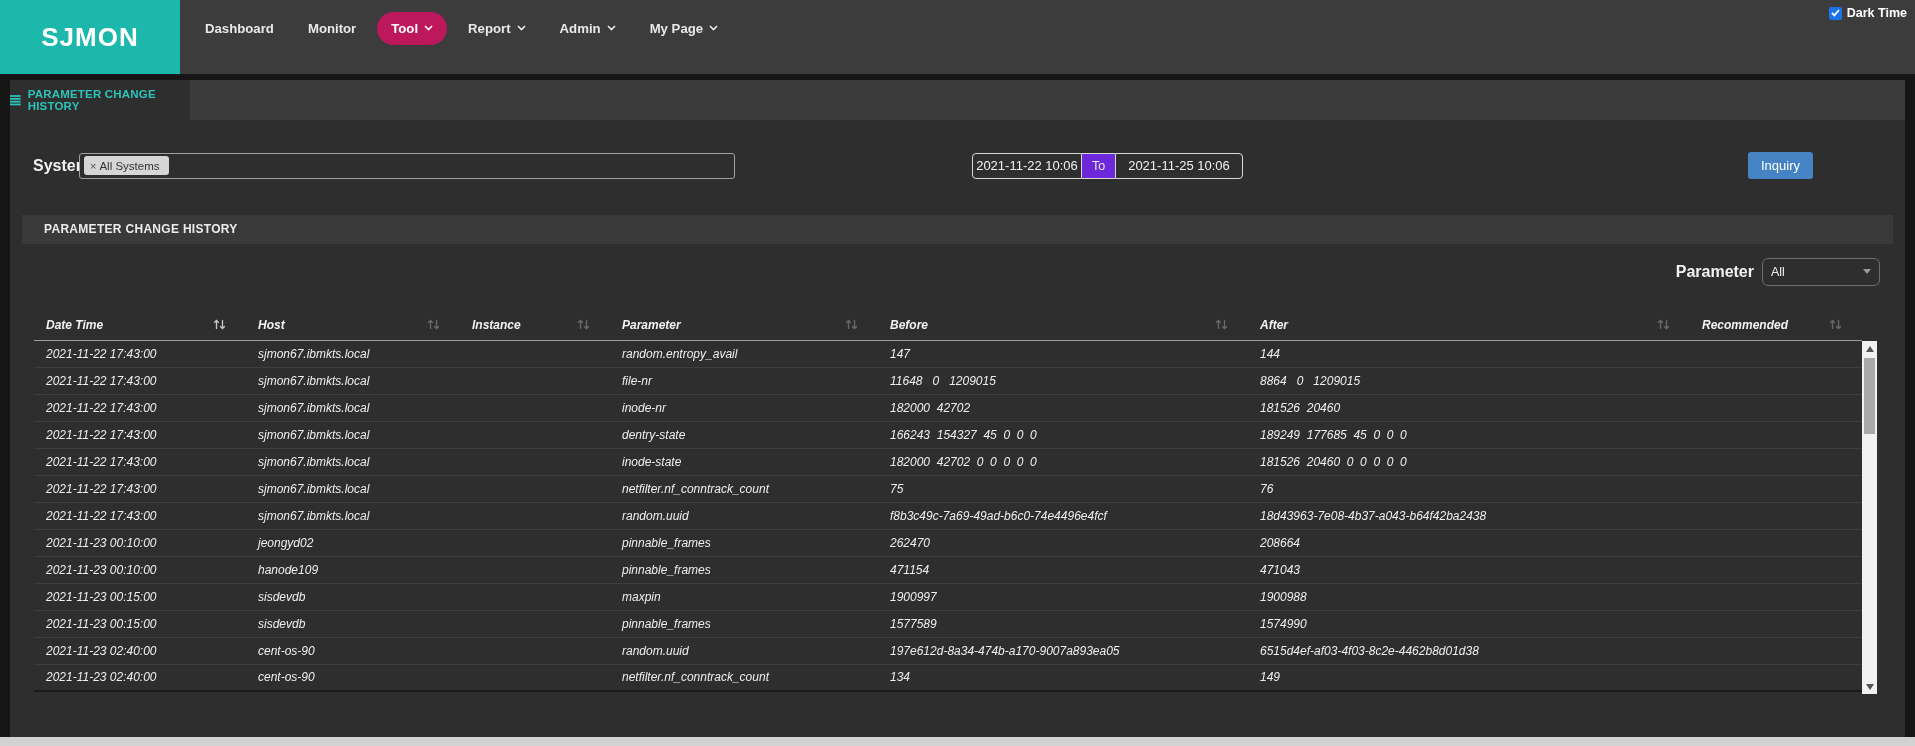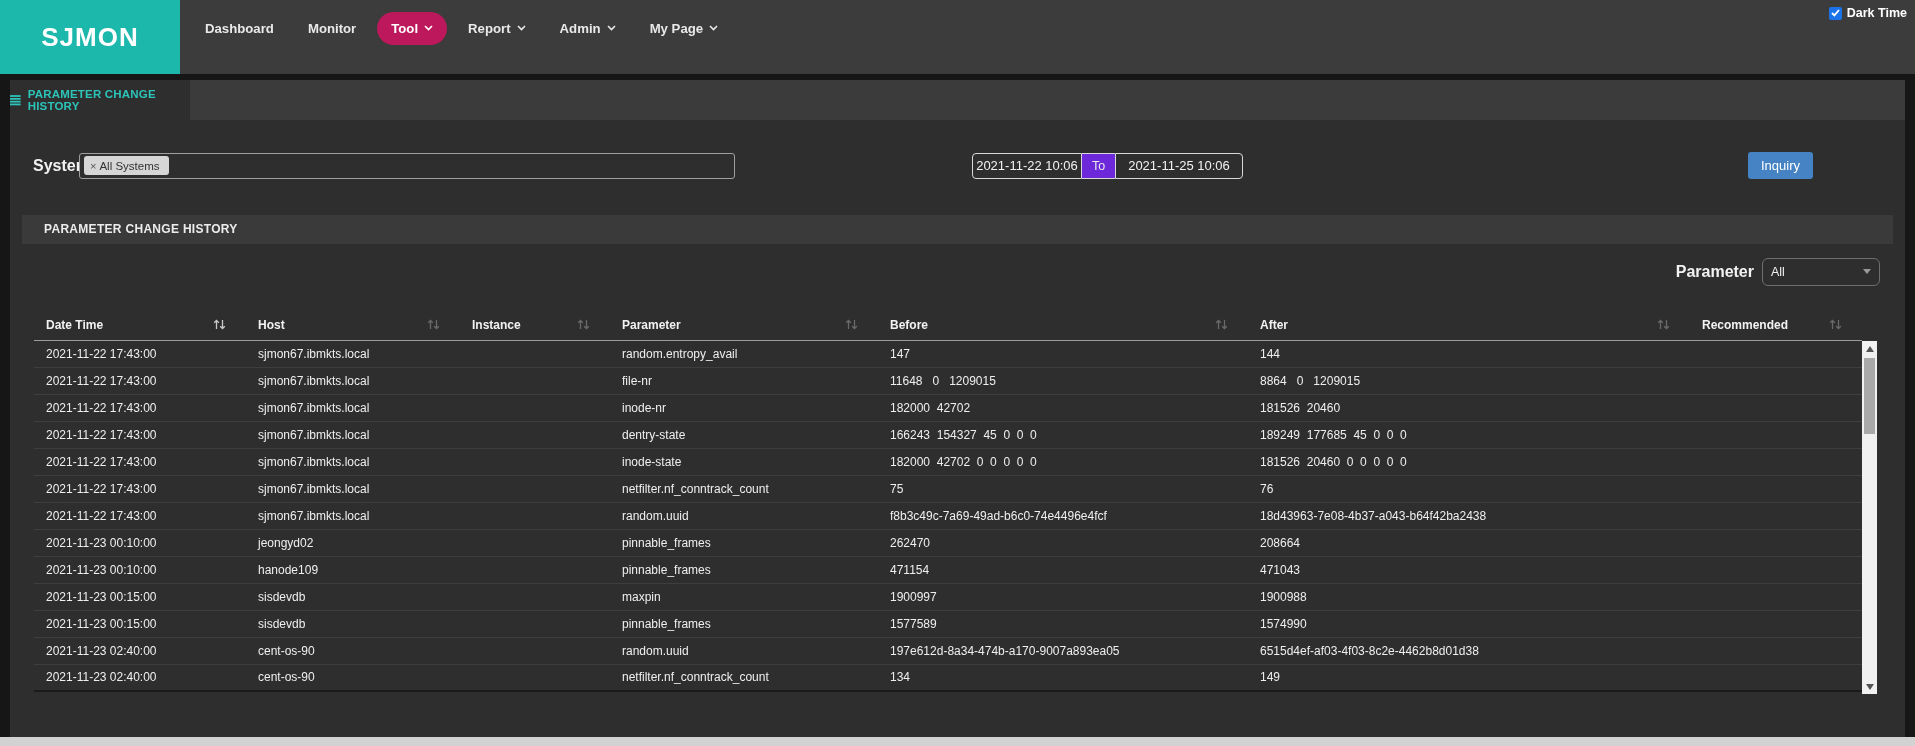"Date Time" table { font-style: none -> italic }
